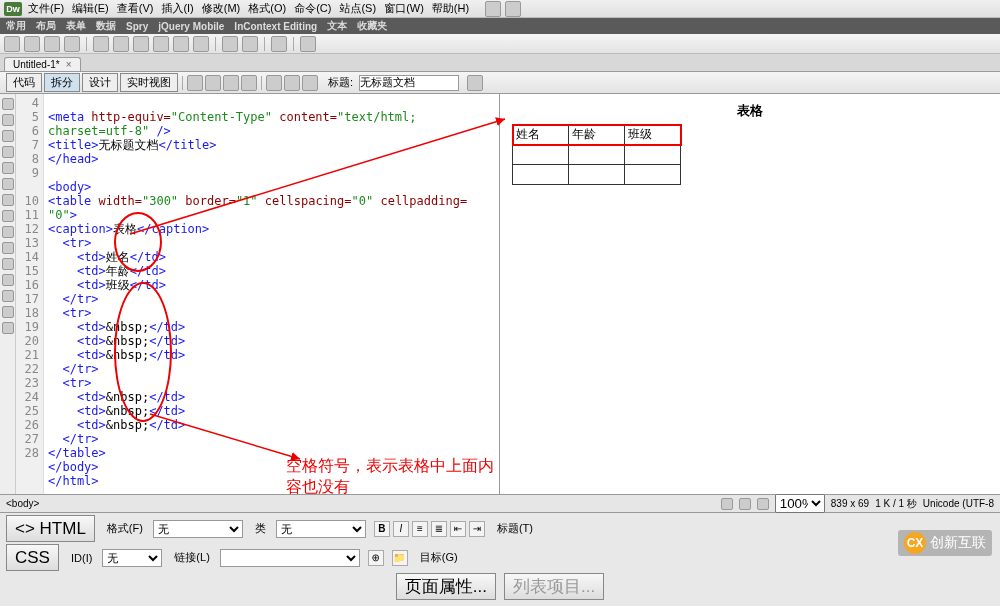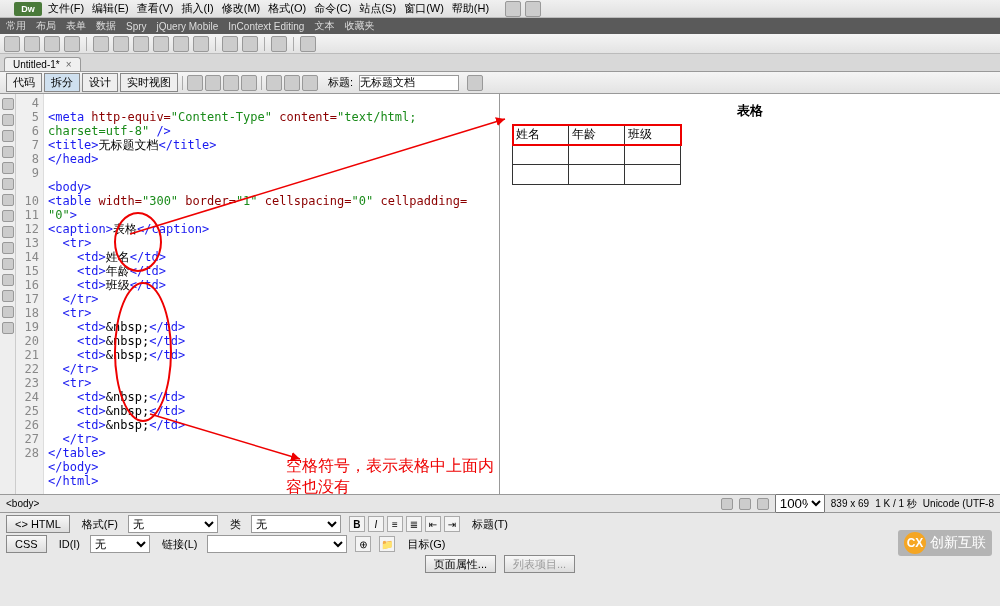"Dw" .menubar .logo { margin-left: 10px -> none; width: 28px -> 18px }
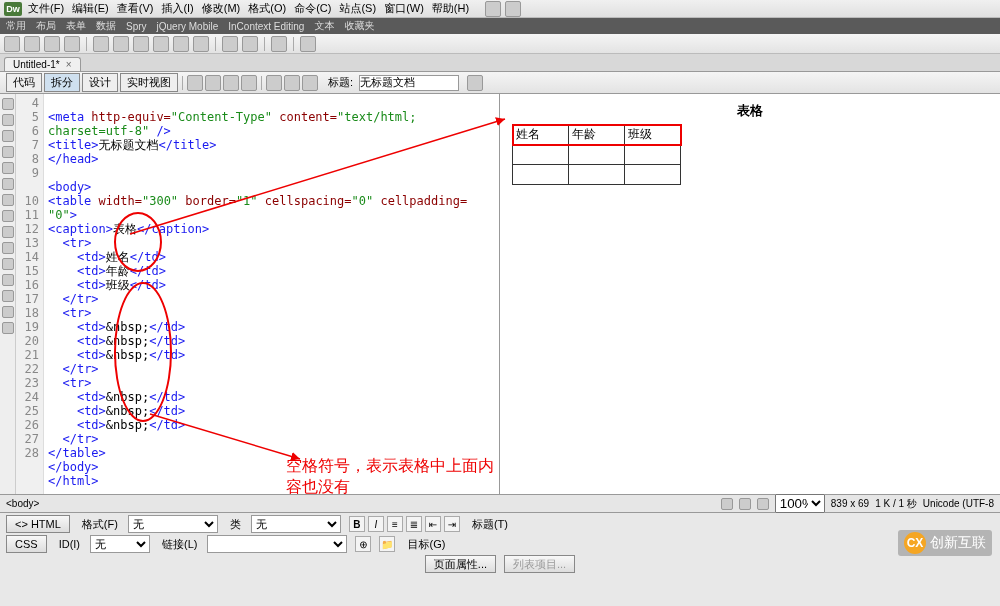"常用" .catbar { font-weight: none -> bold }
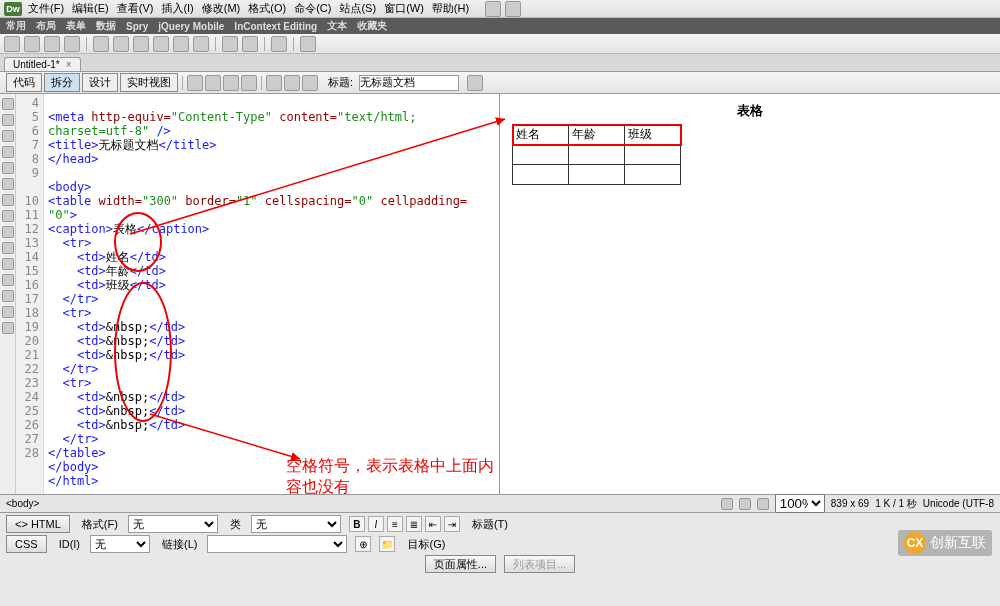"<> HTML" .prop-btn { font-size: 11px -> 17px; height: 18px -> 27px }
